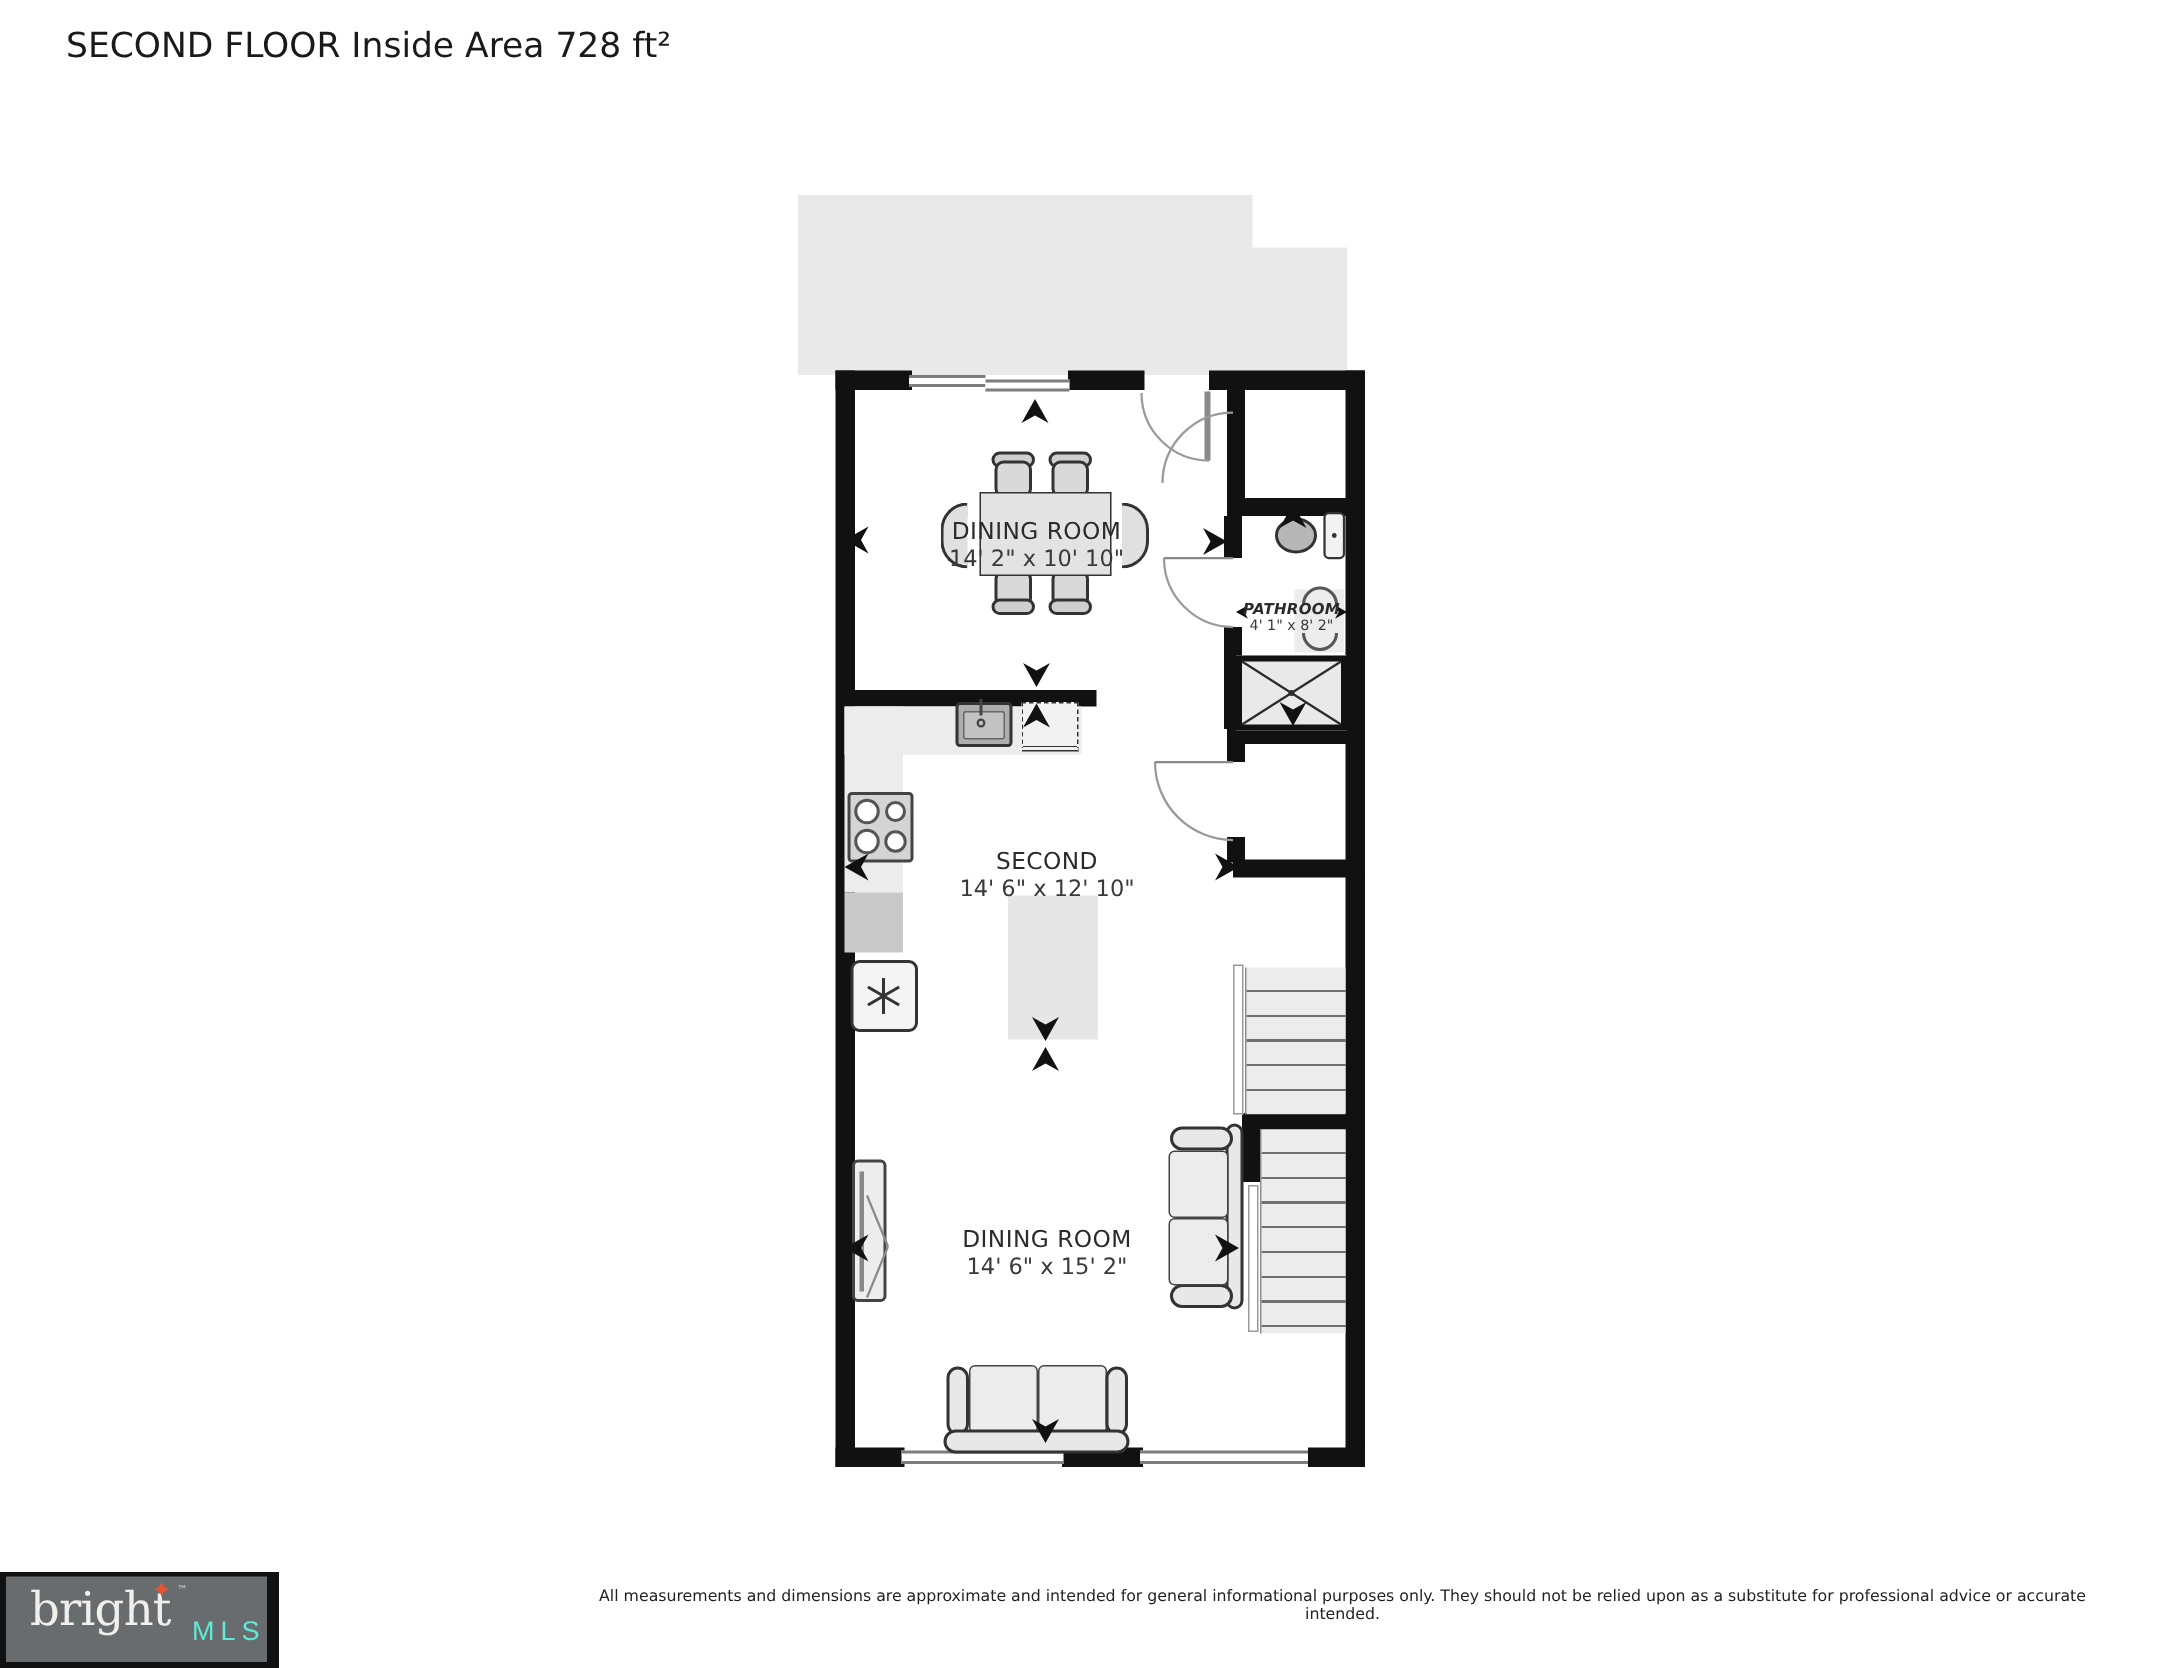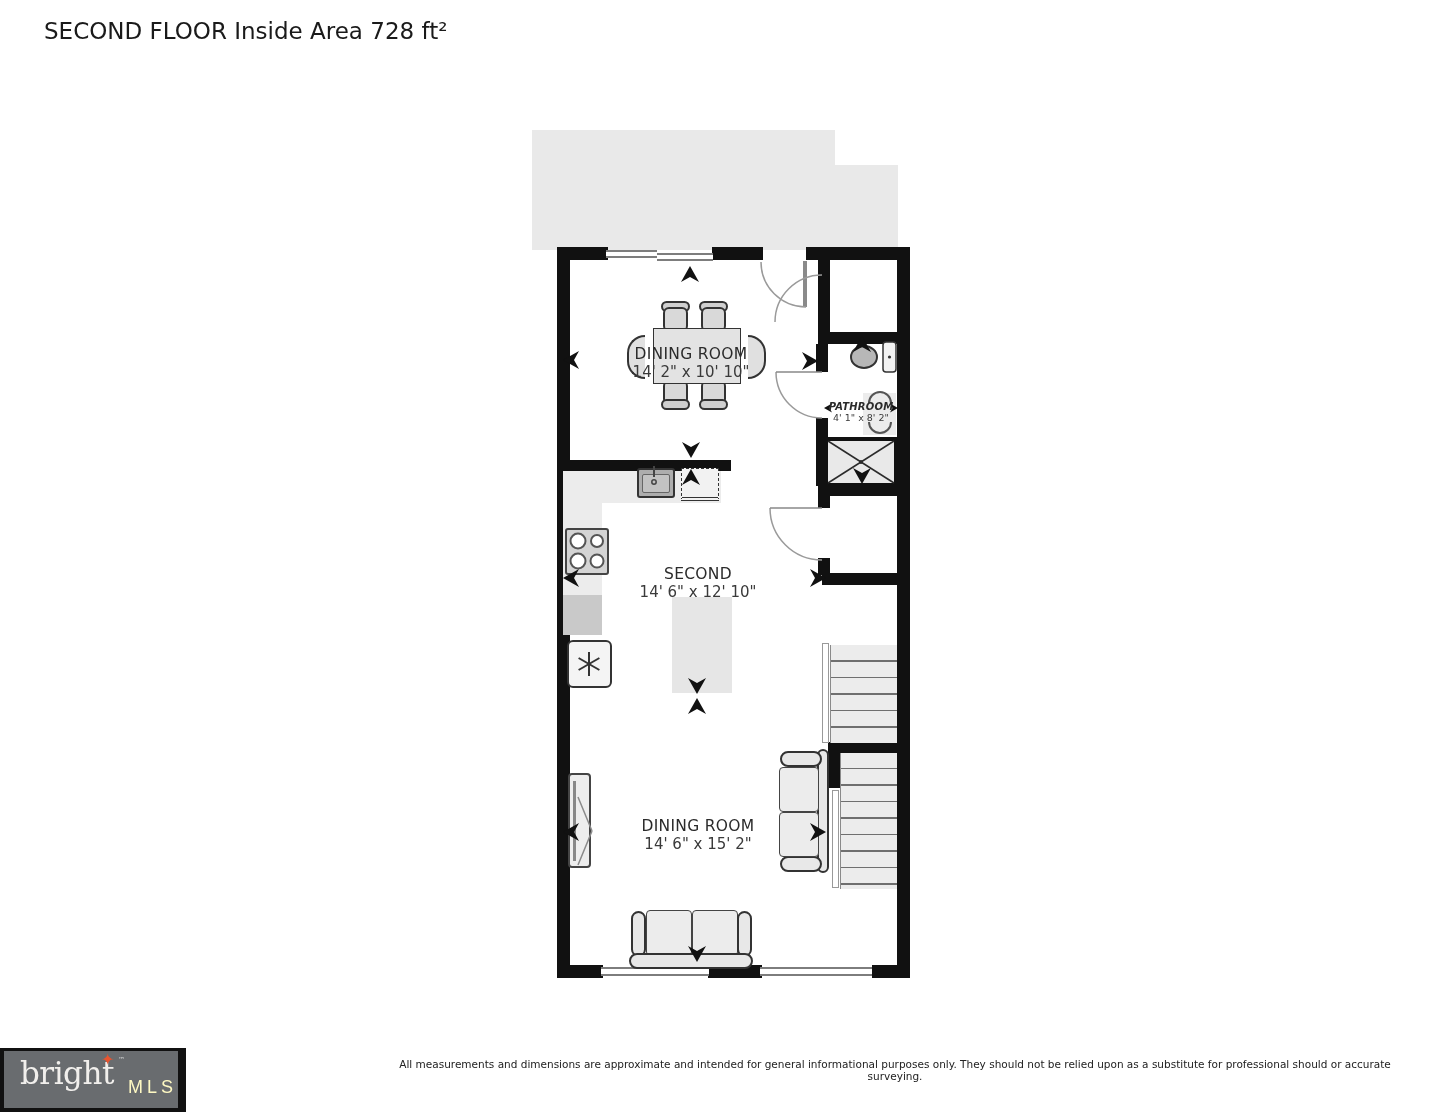"All measurements and dimensions are" div { text: should or accurate surveying -> advice or accurate intended }
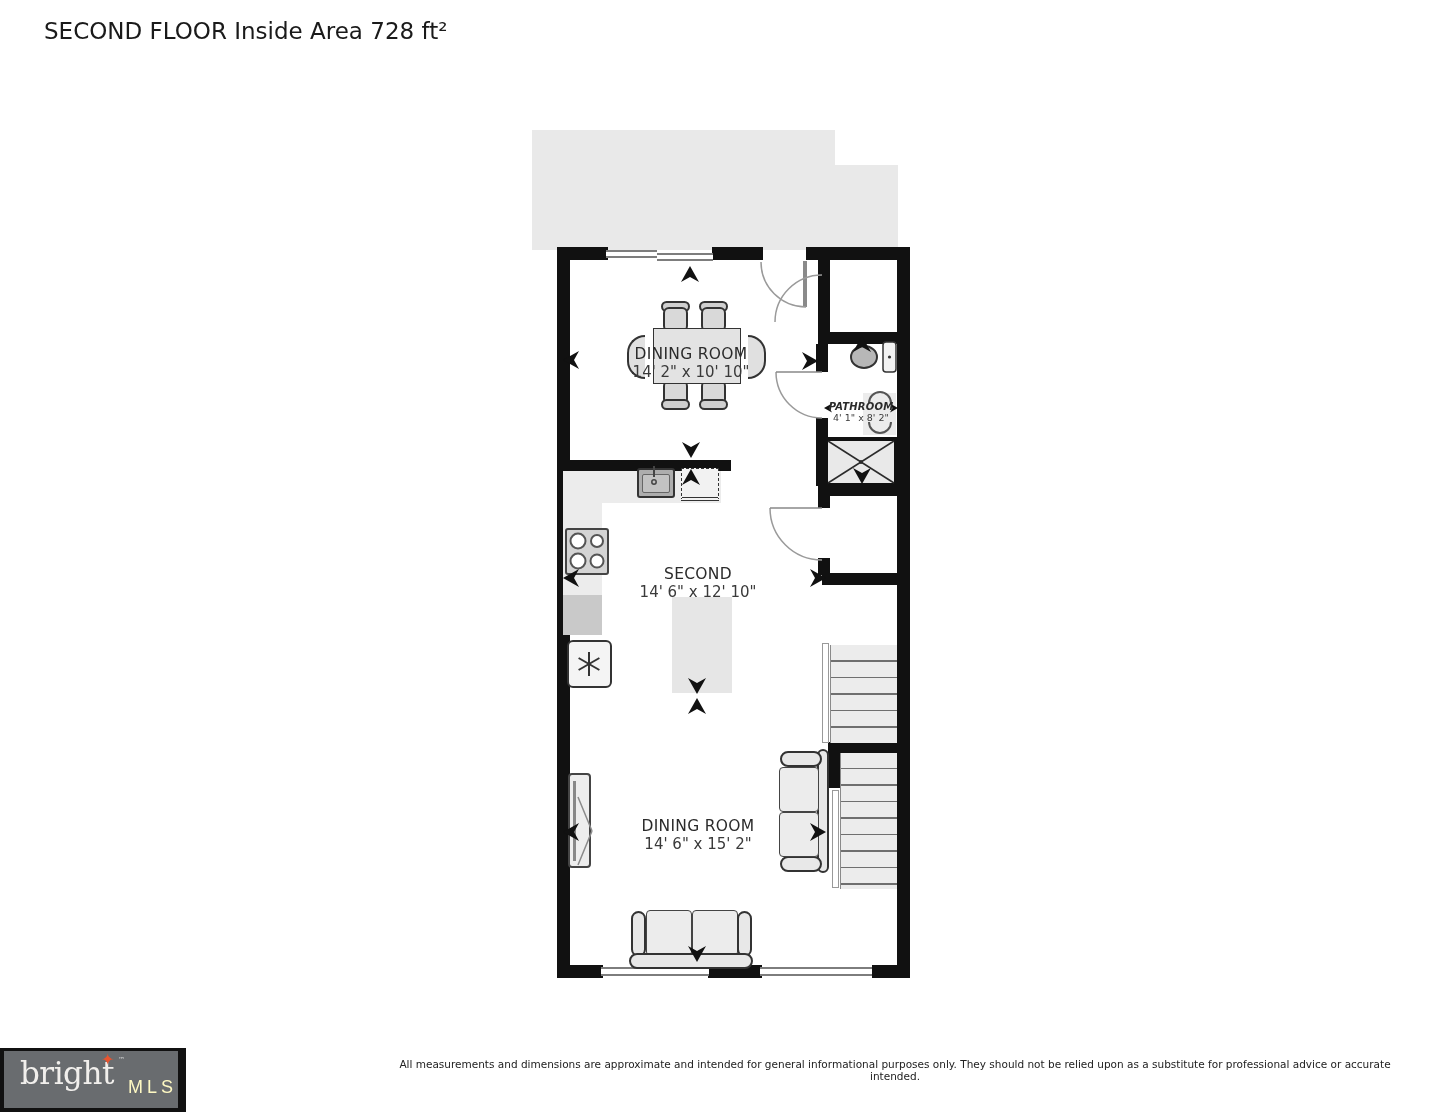"MLS" #logo-mls { color: #fef9c3 -> #5eead4 }
